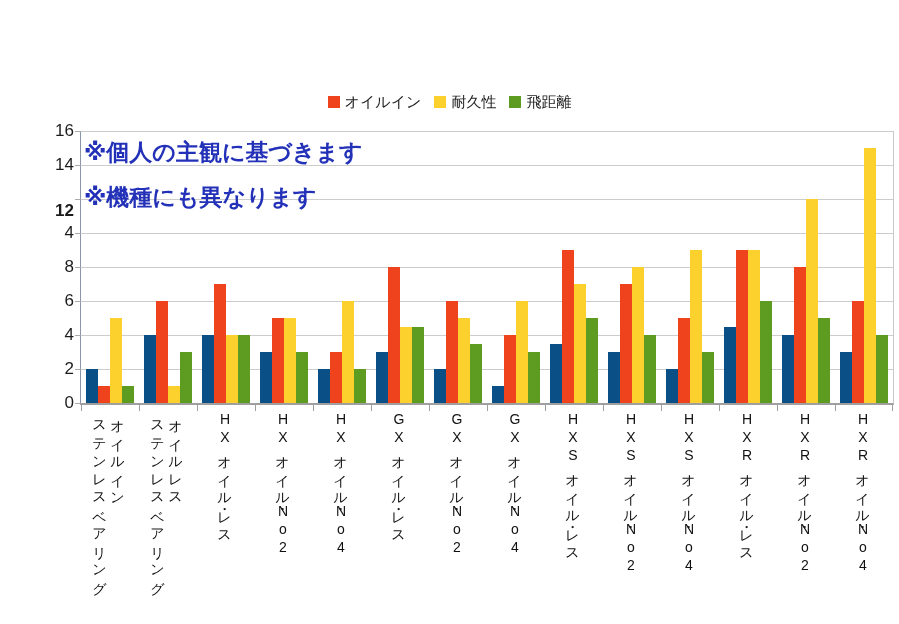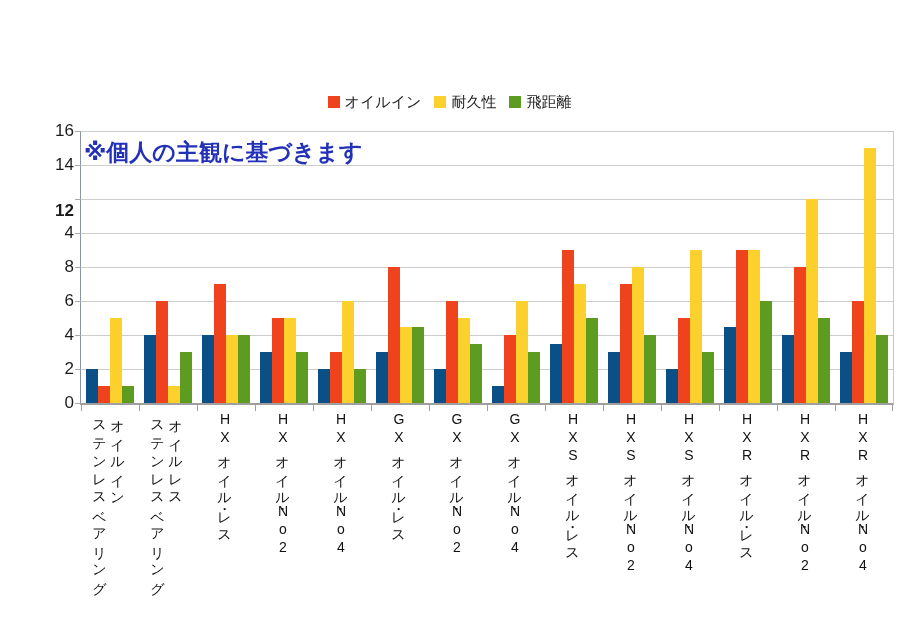"※機種にも異なります" div { html: none -> <div>※機種にも異なります</div> }
